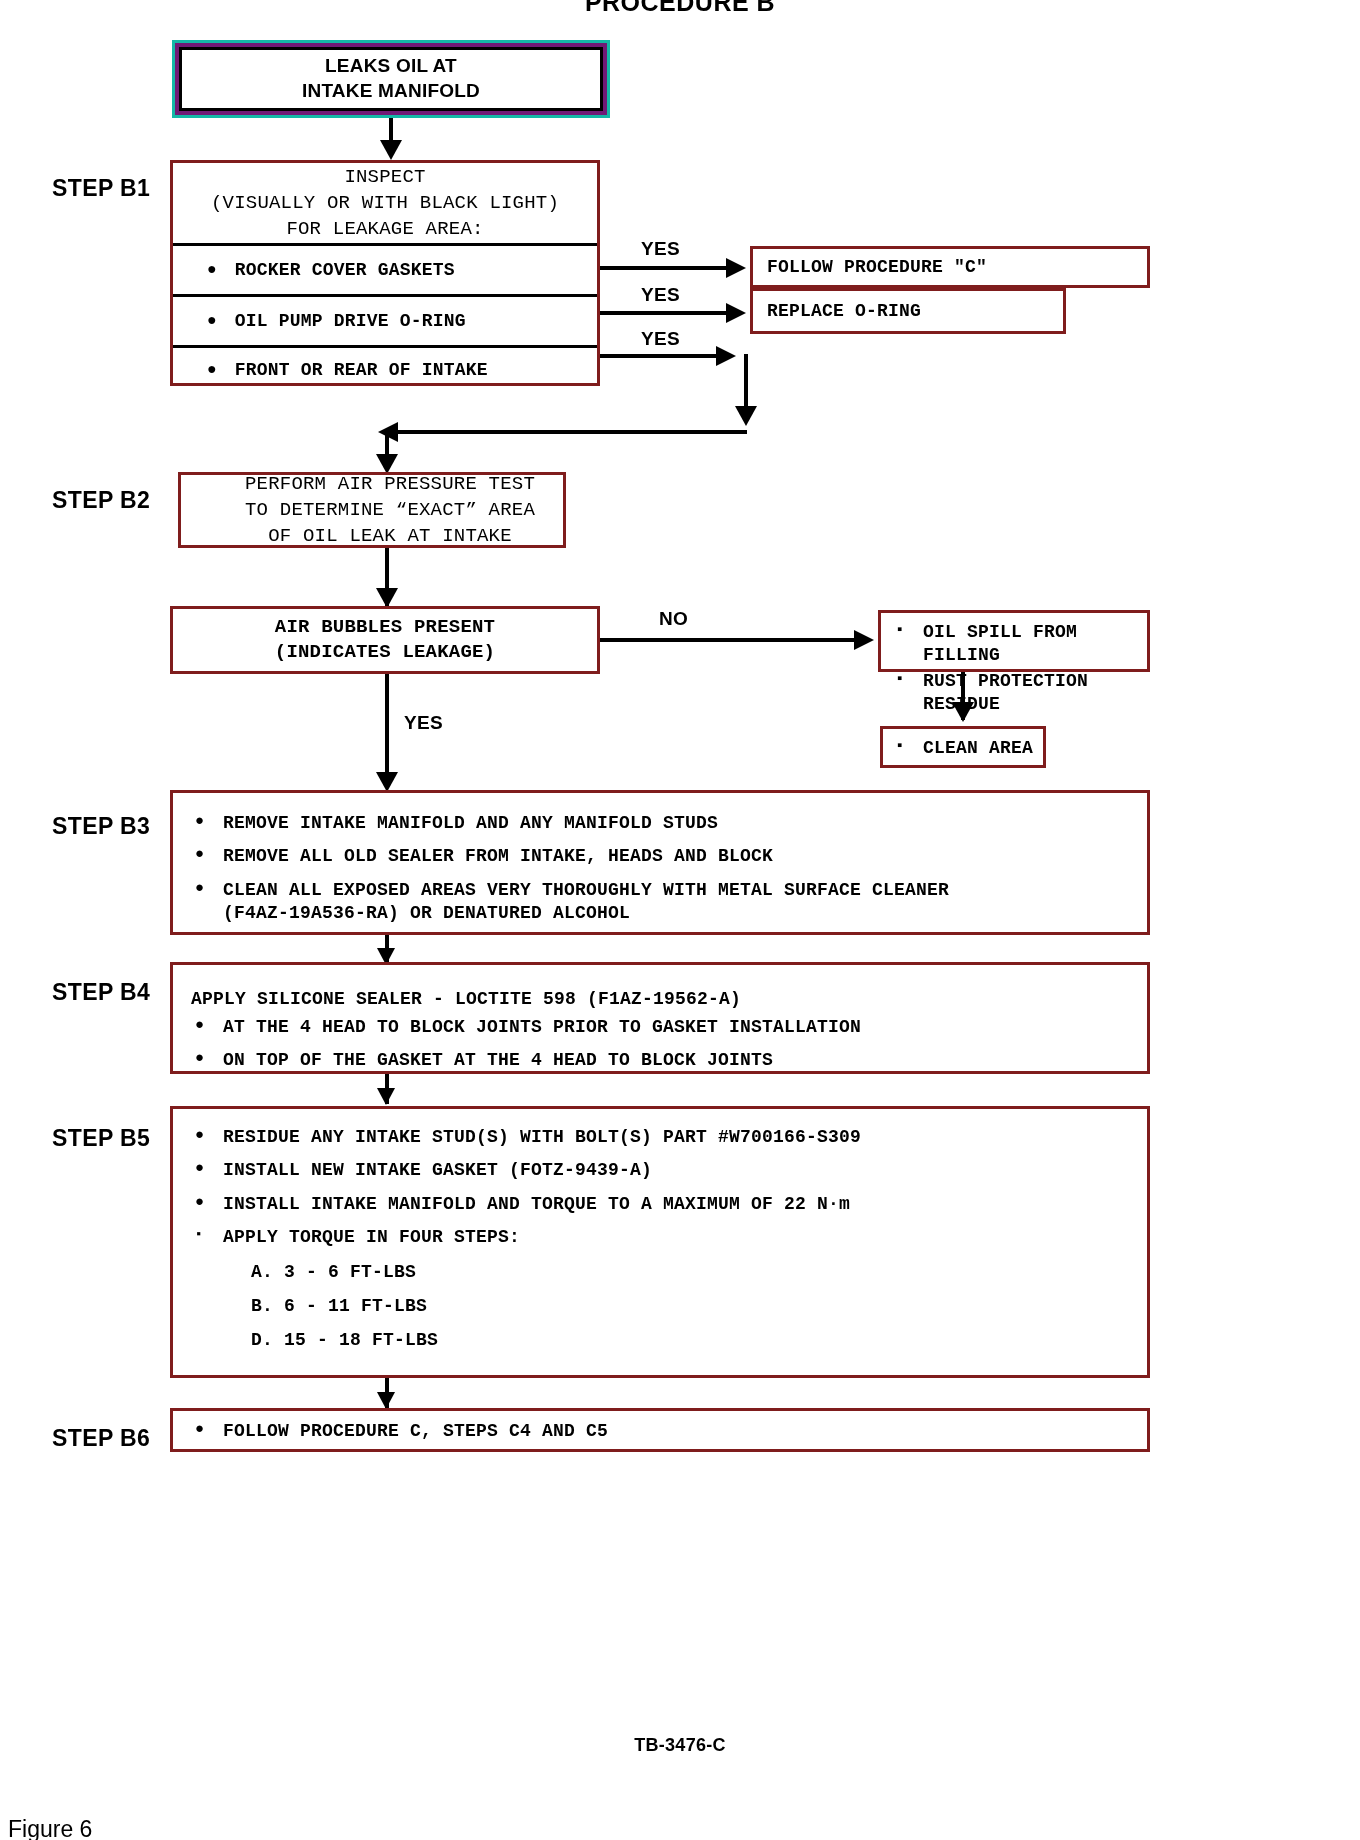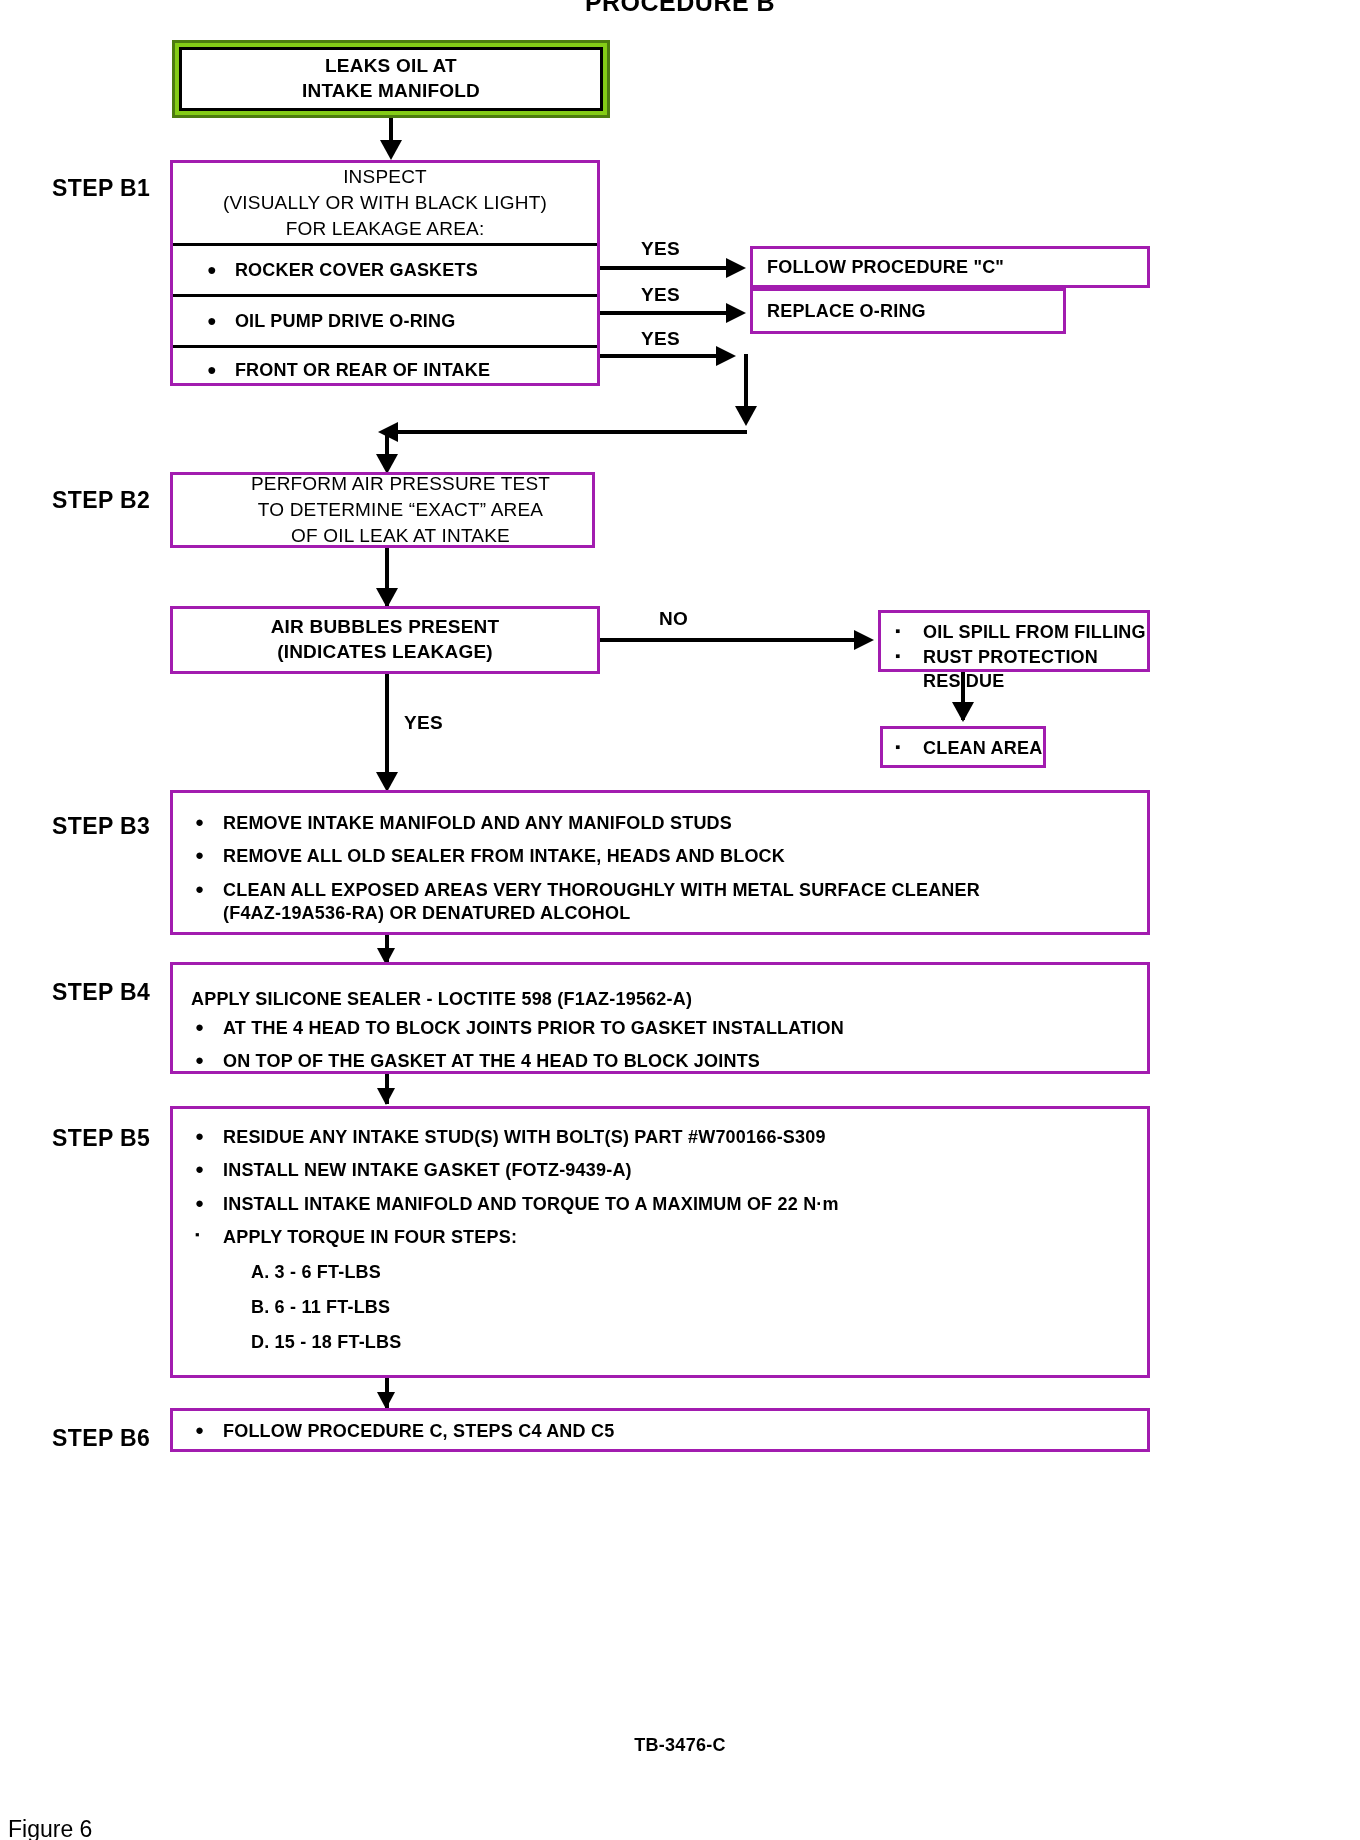"LEAKS OIL AT" .start-outer { background: #84cc16 -> #701a75; border: 3px solid #4d7c0f -> 3px solid #14b8a6 }
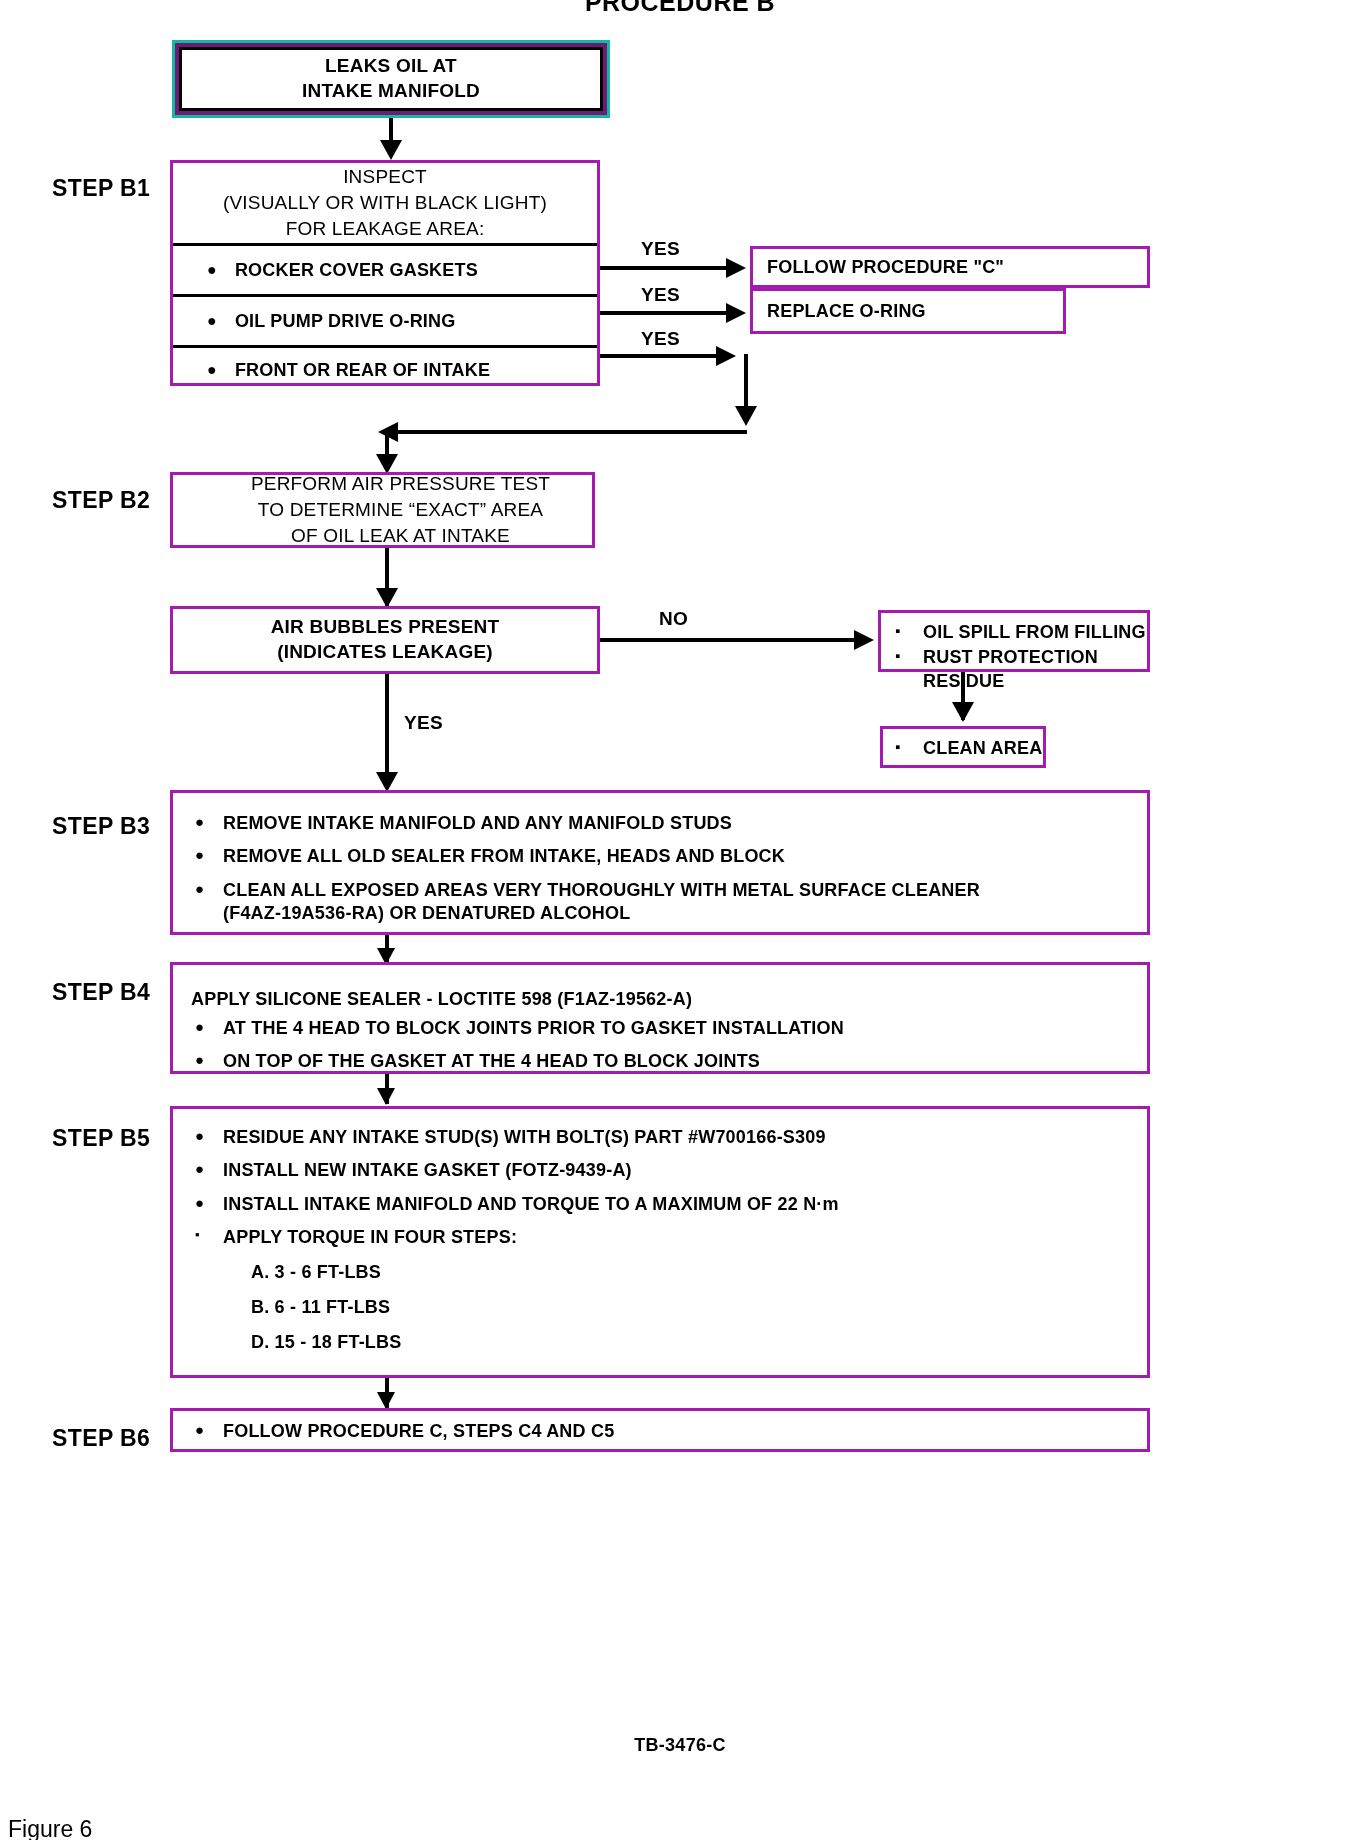"INSPECT" .box { border: 3px solid #a21caf -> 3px solid #7f1d1d; font-family: none -> Liberation Mono, monospace }
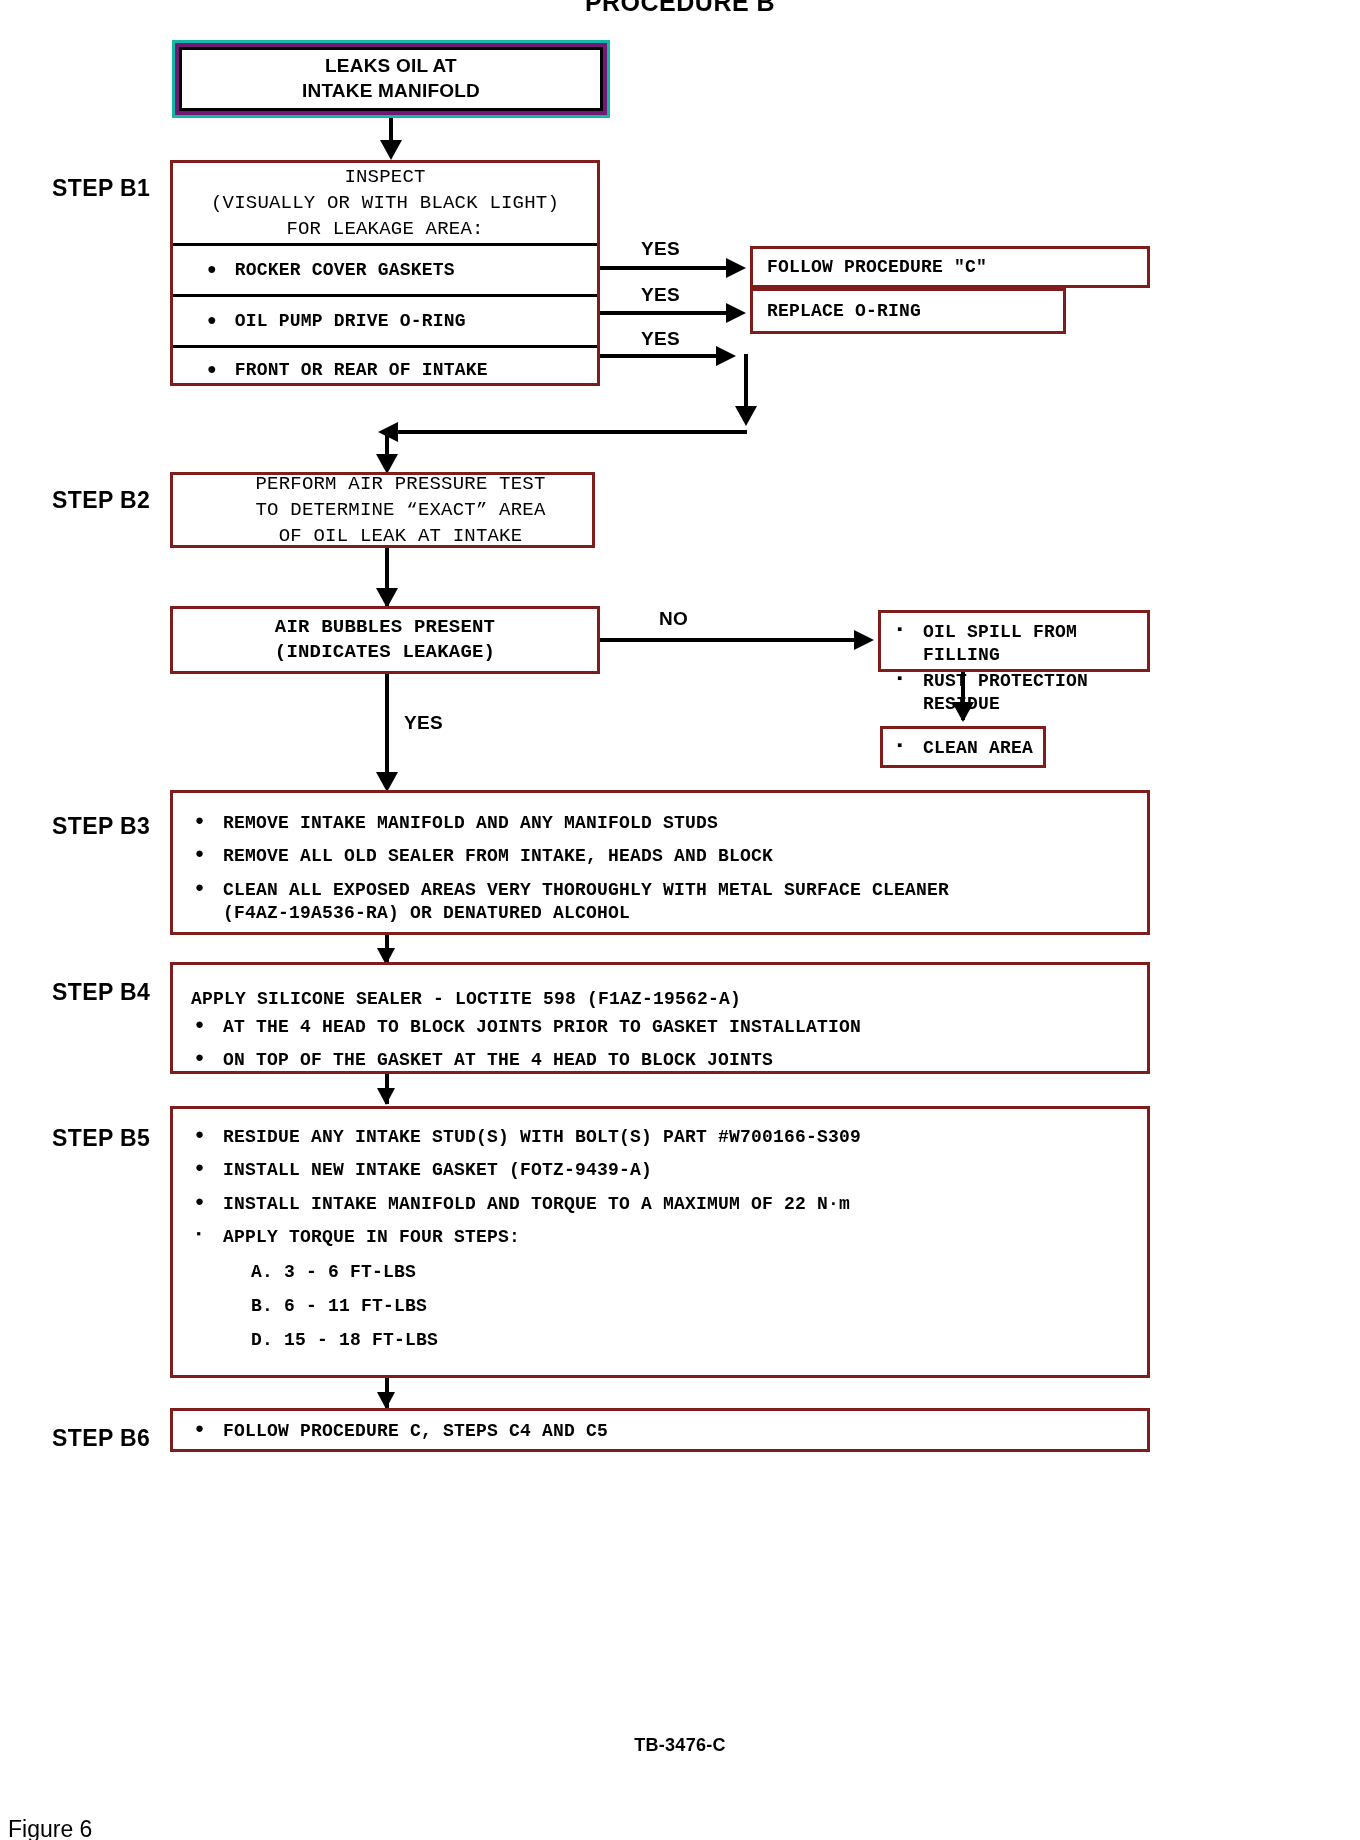"PERFORM AIR PRESSURE TEST" div.abs { left: 170px -> 178px; width: 425px -> 388px }
